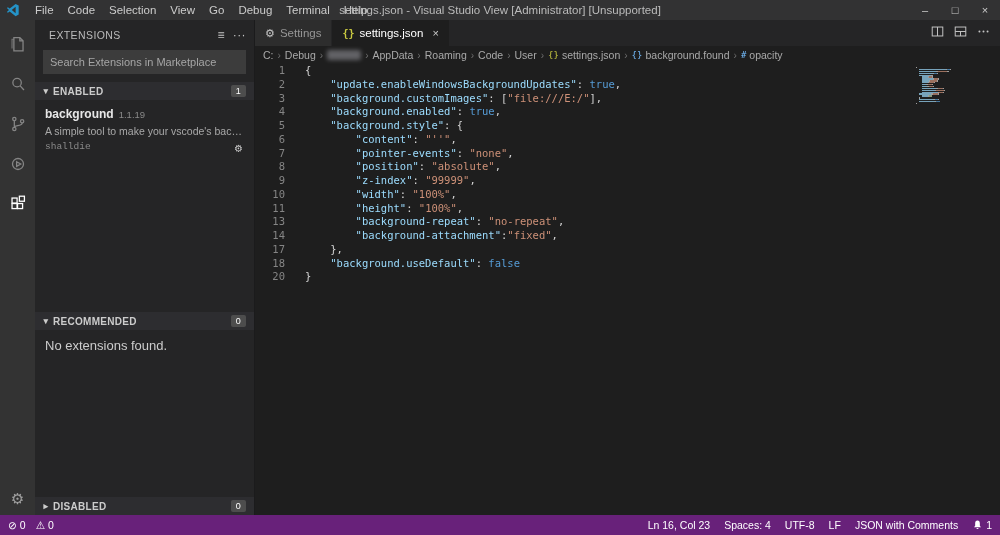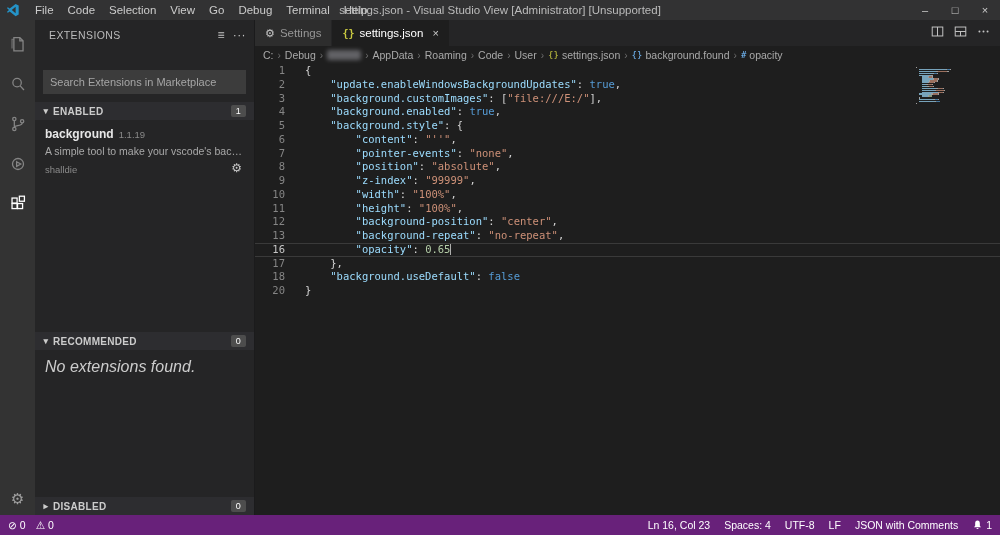"Search Extensions in Marketplace" .sb-search { margin-top: 20px -> none }
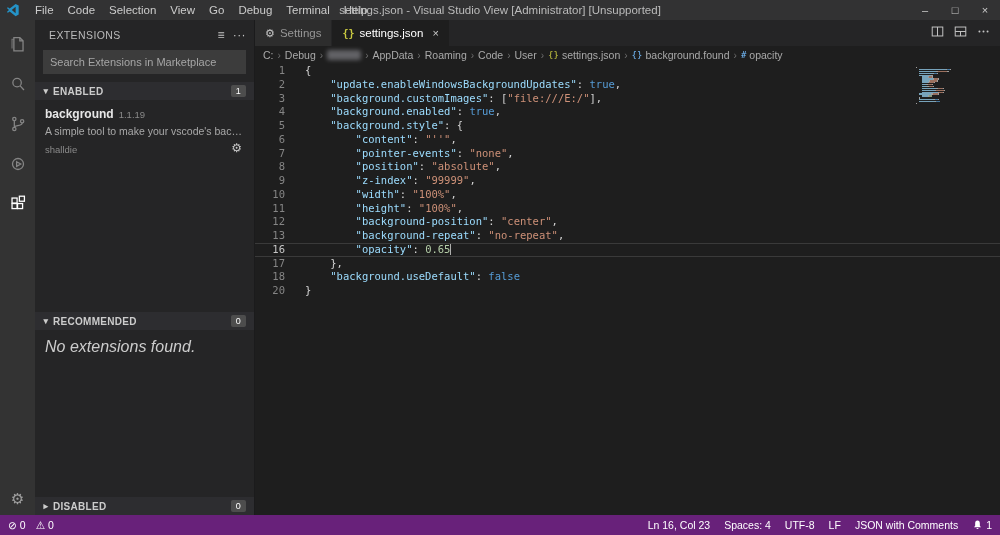"shalldie" .ext-row3 { align-items: flex-end -> flex-start; font-family: none -> Liberation Mono, monospace }
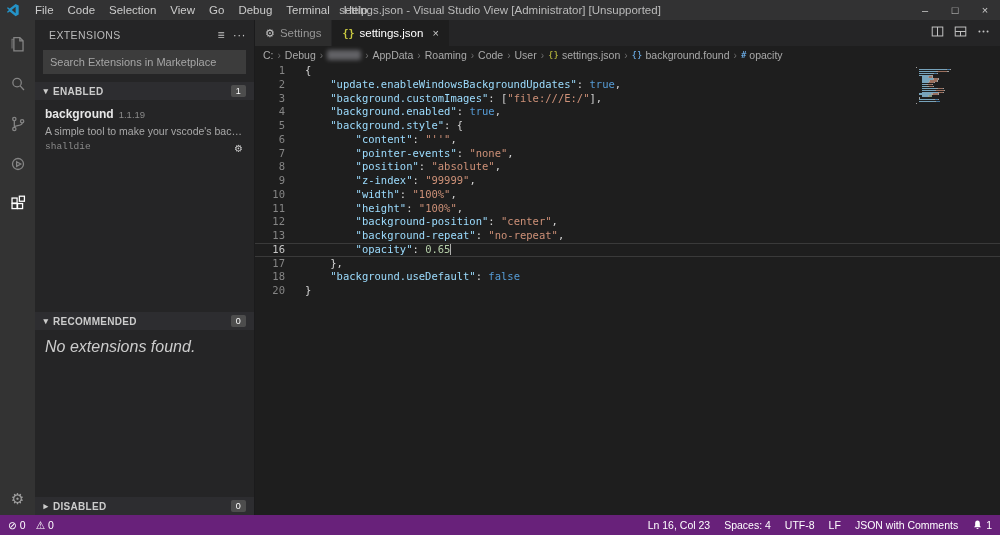"12" div.code-line { html: <div><span>12</span><span><span> </span><span>"background-position"</span><span>: </span><span>"center"</span><span>,</span></span></div> -> none }
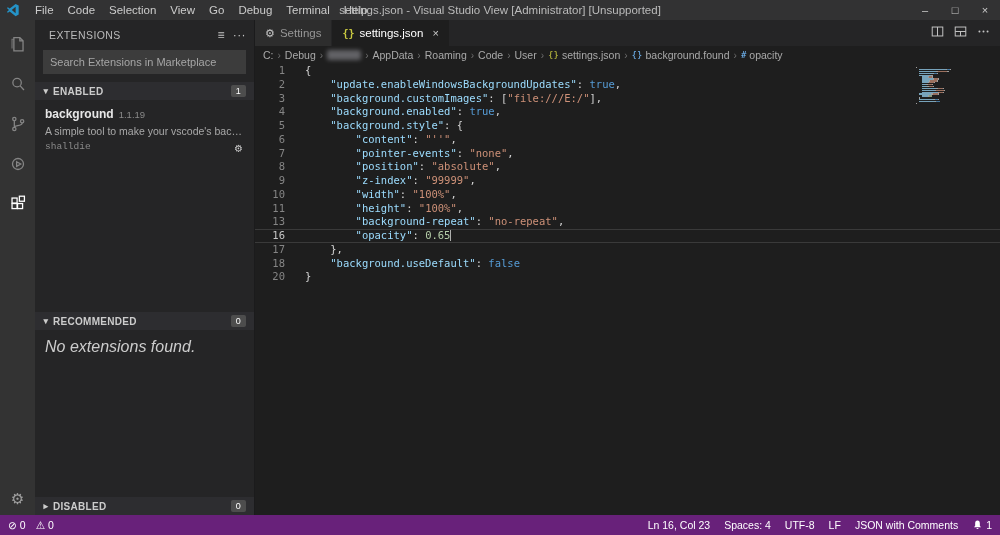"14" div.code-line { html: none -> <div><span>14</span><span><span> </span><span>"background-attachment"</span><span>:</span><span>"fixed"</span><span>,</span></span></div> }
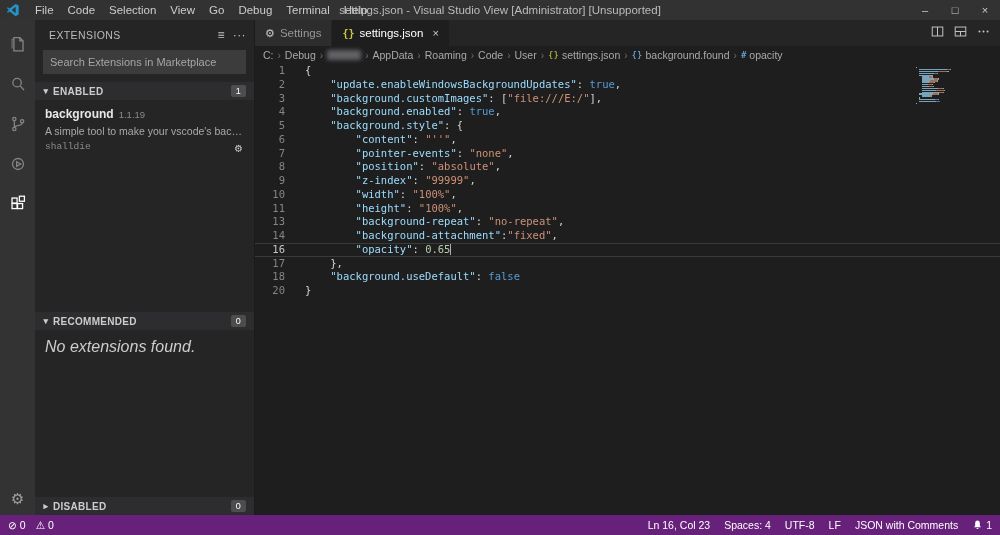"16" div.code-line { html: <div><span>16</span><span><span> </span><span>"opacity"</span><span>: </span><span>0.65</span><span></span></span></div> -> none }
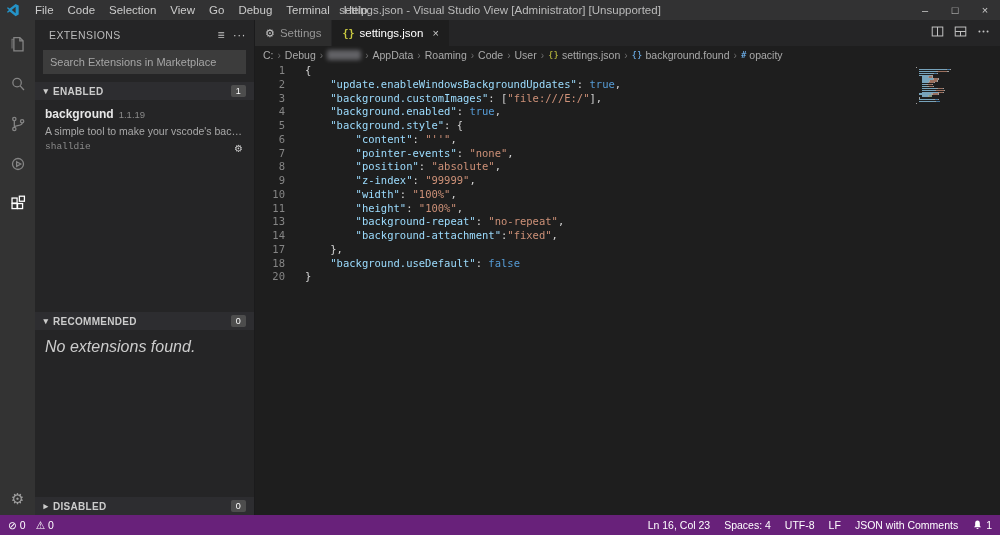"No extensions found." .recommended-content { font-size: 16px -> 13px; font-style: italic -> none }
